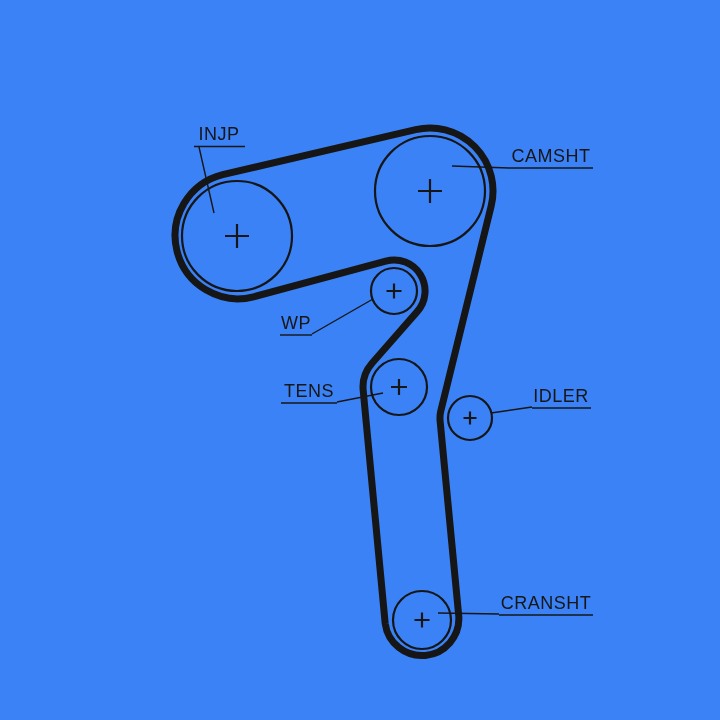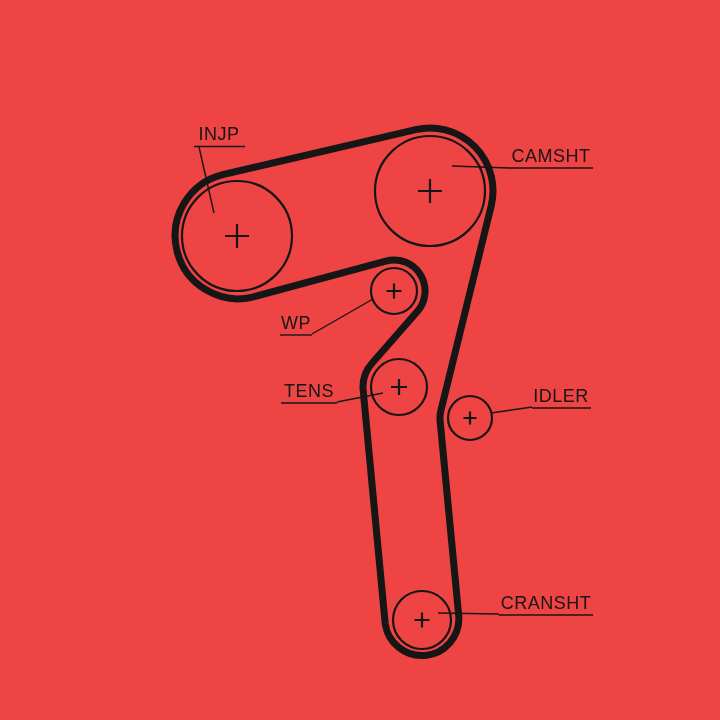"INJP" .stage { background: #ef4444 -> #3b82f6 }
